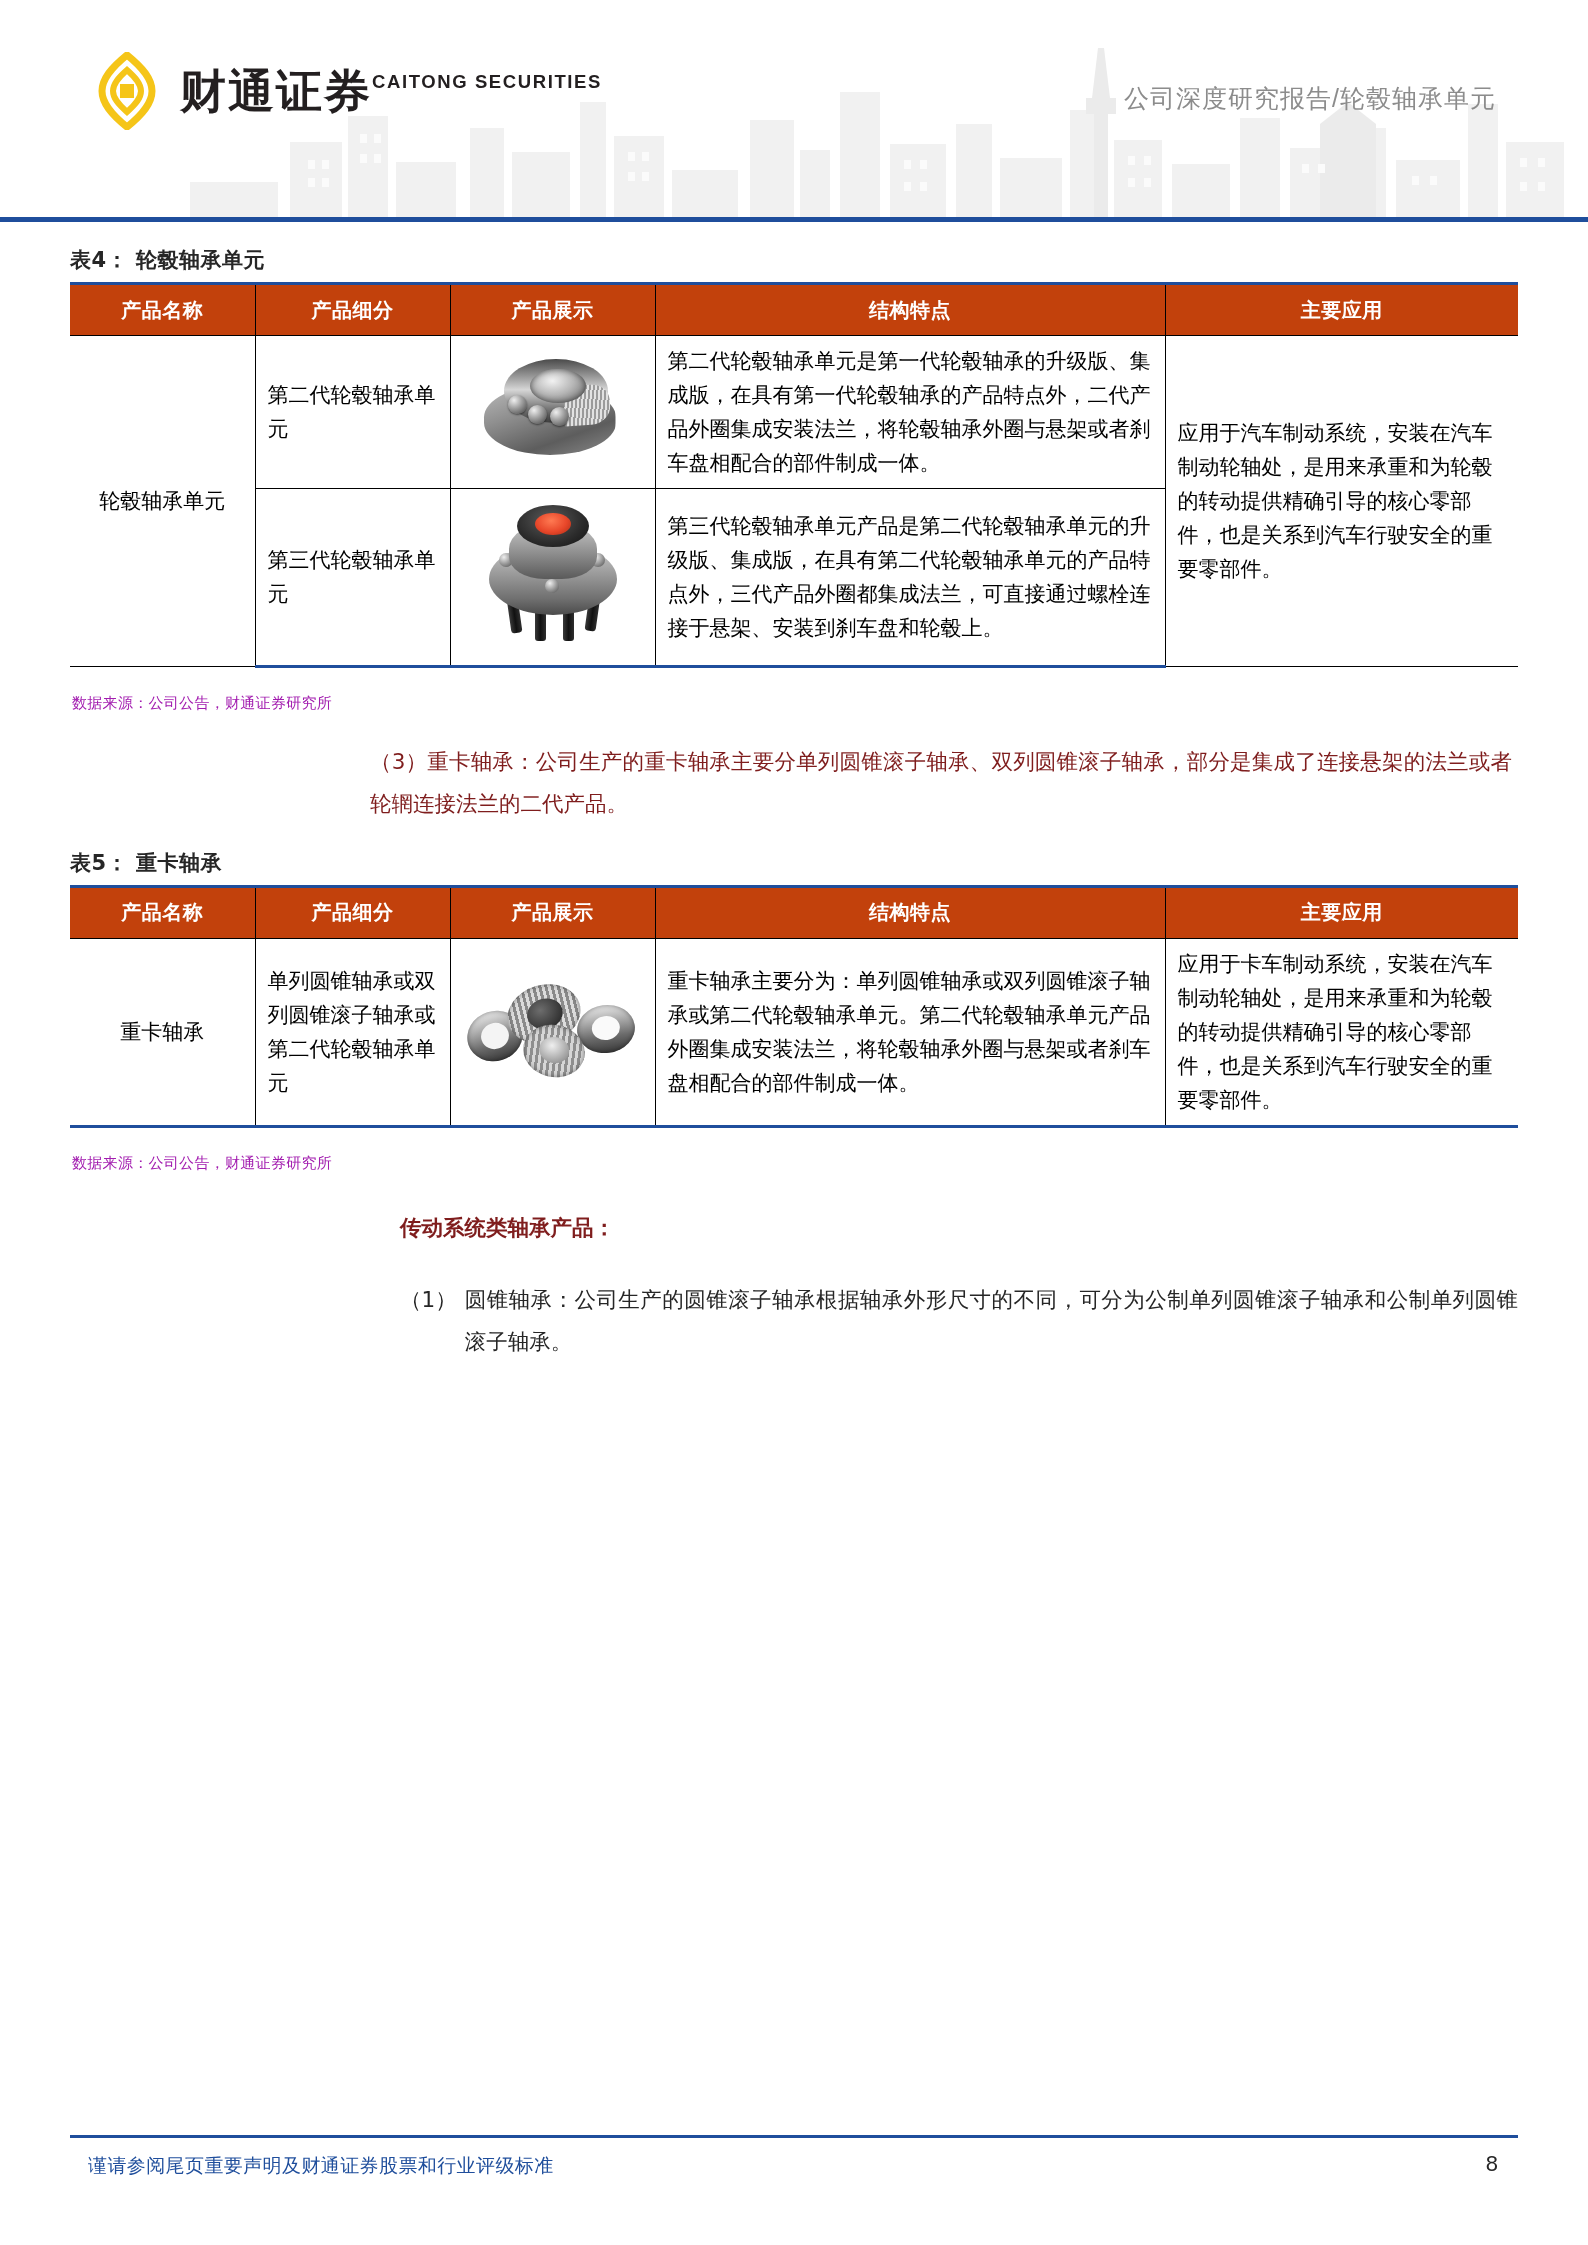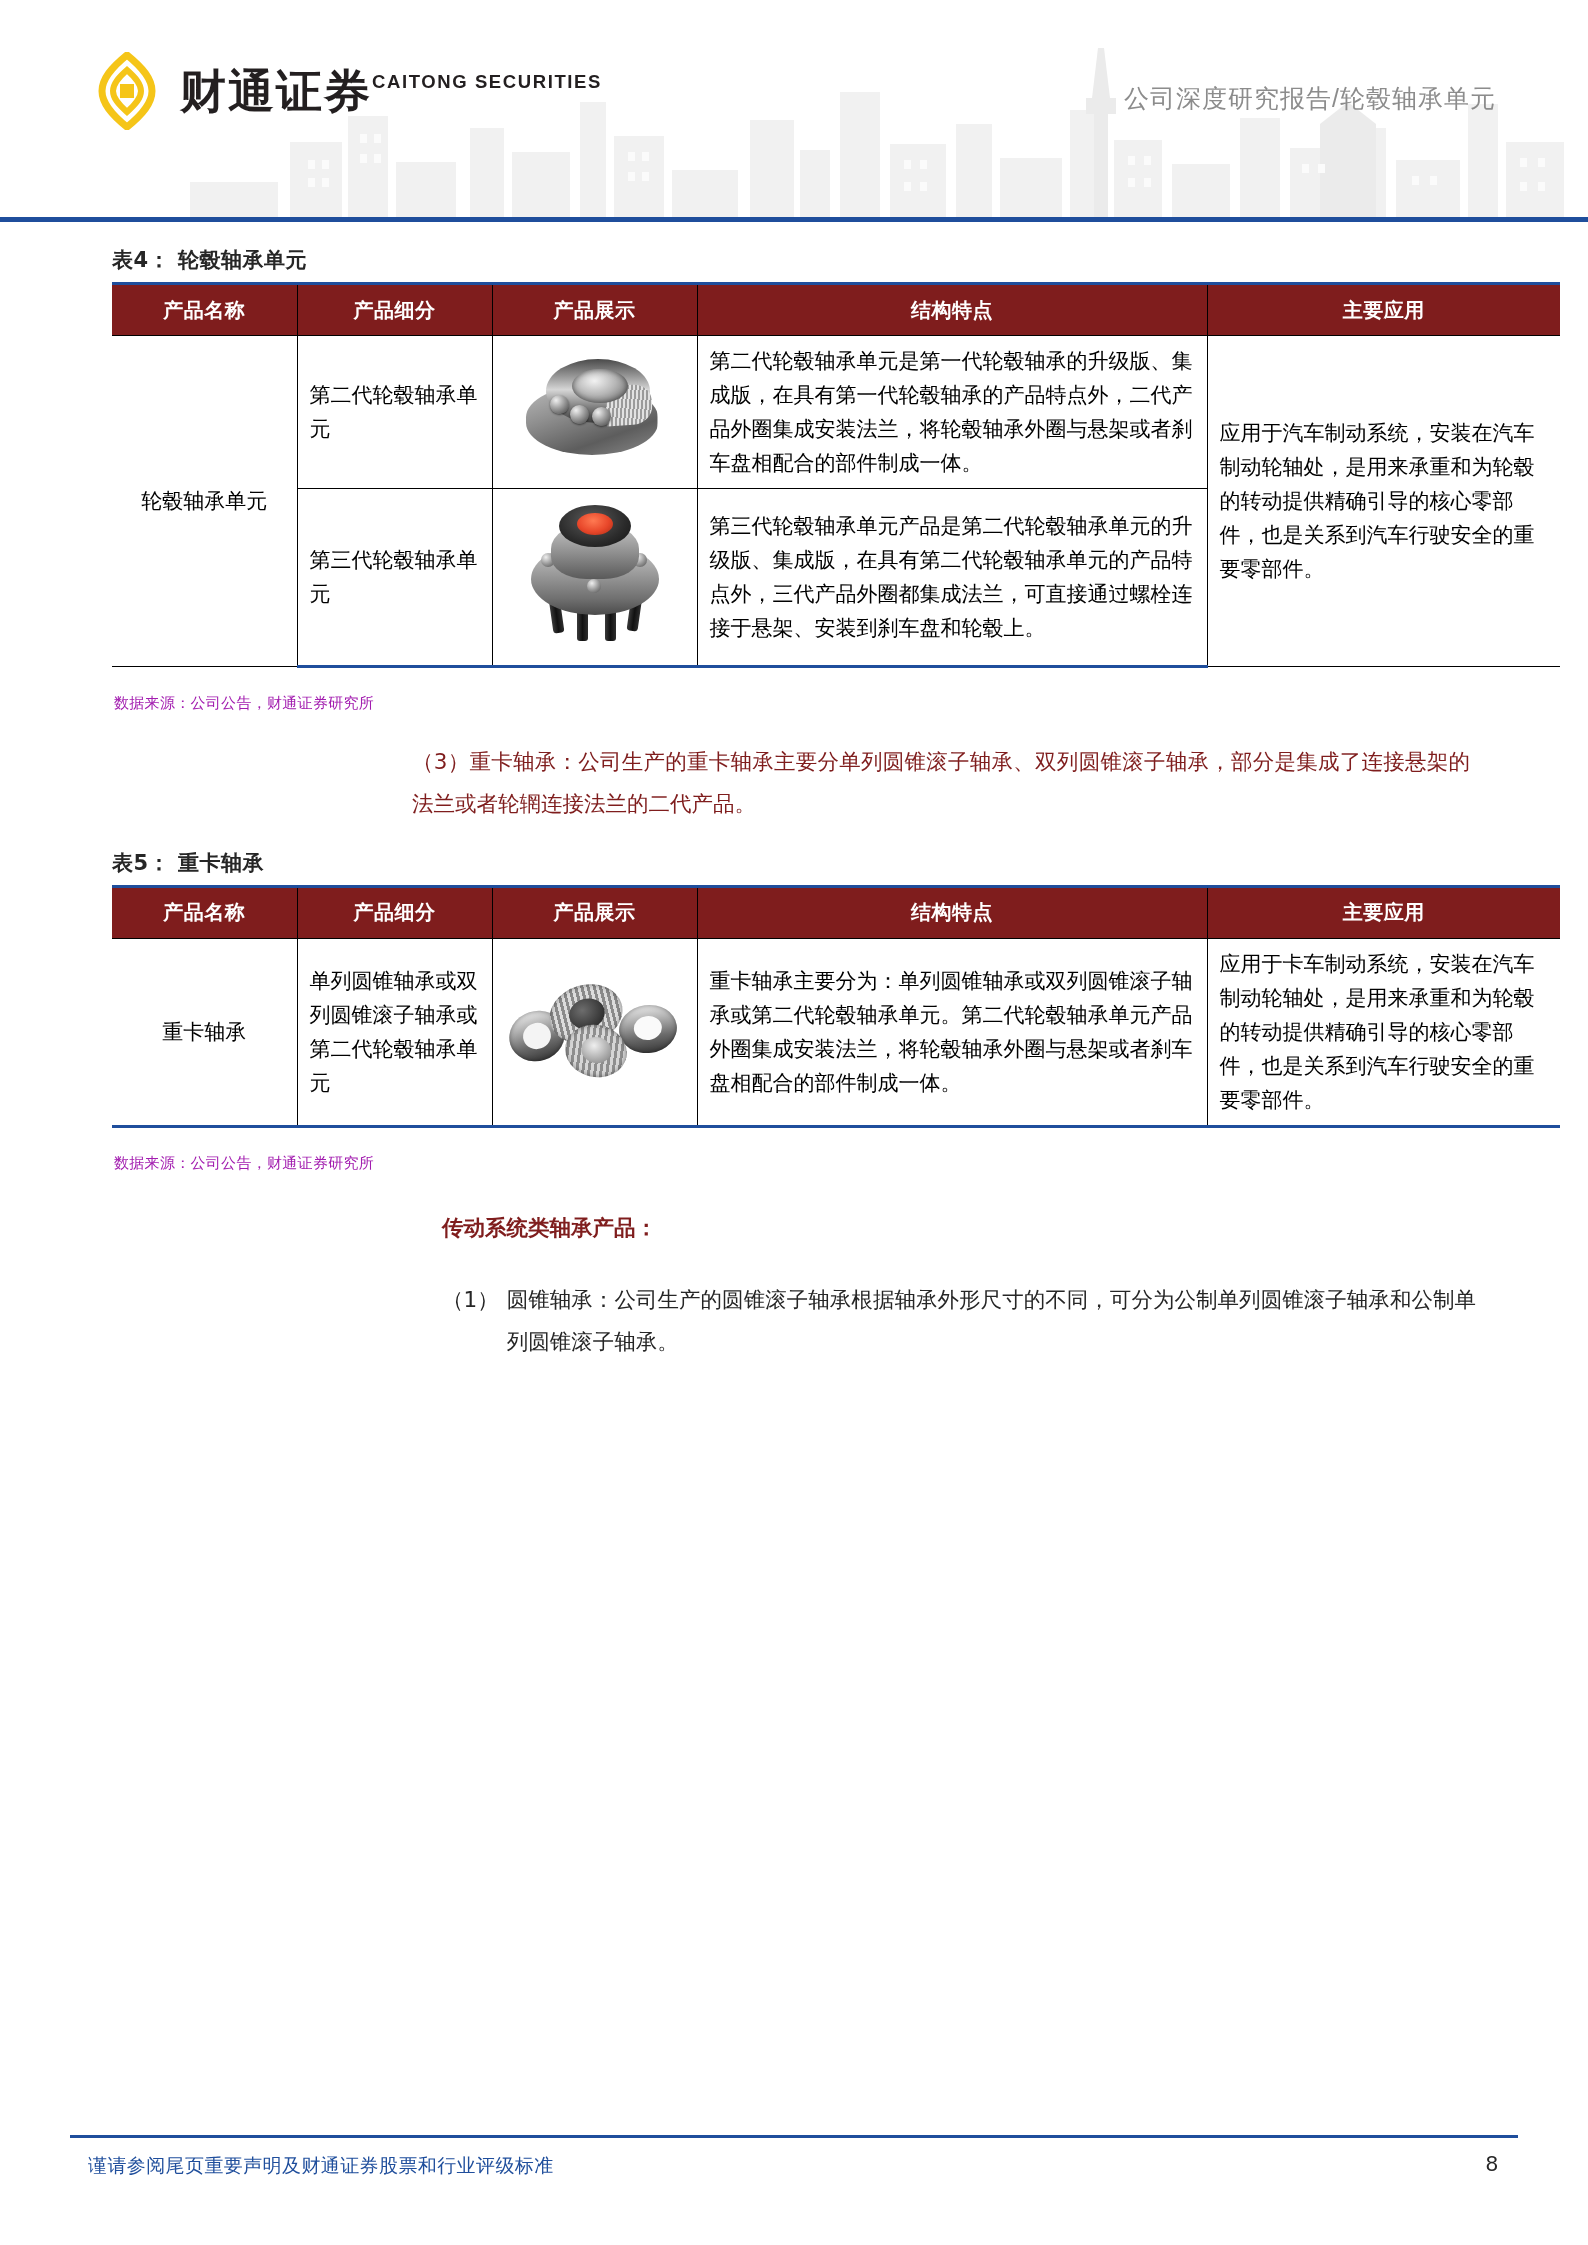"表4： 轮毂轴承单元" .content { padding: 0 112px -> 0 70px }
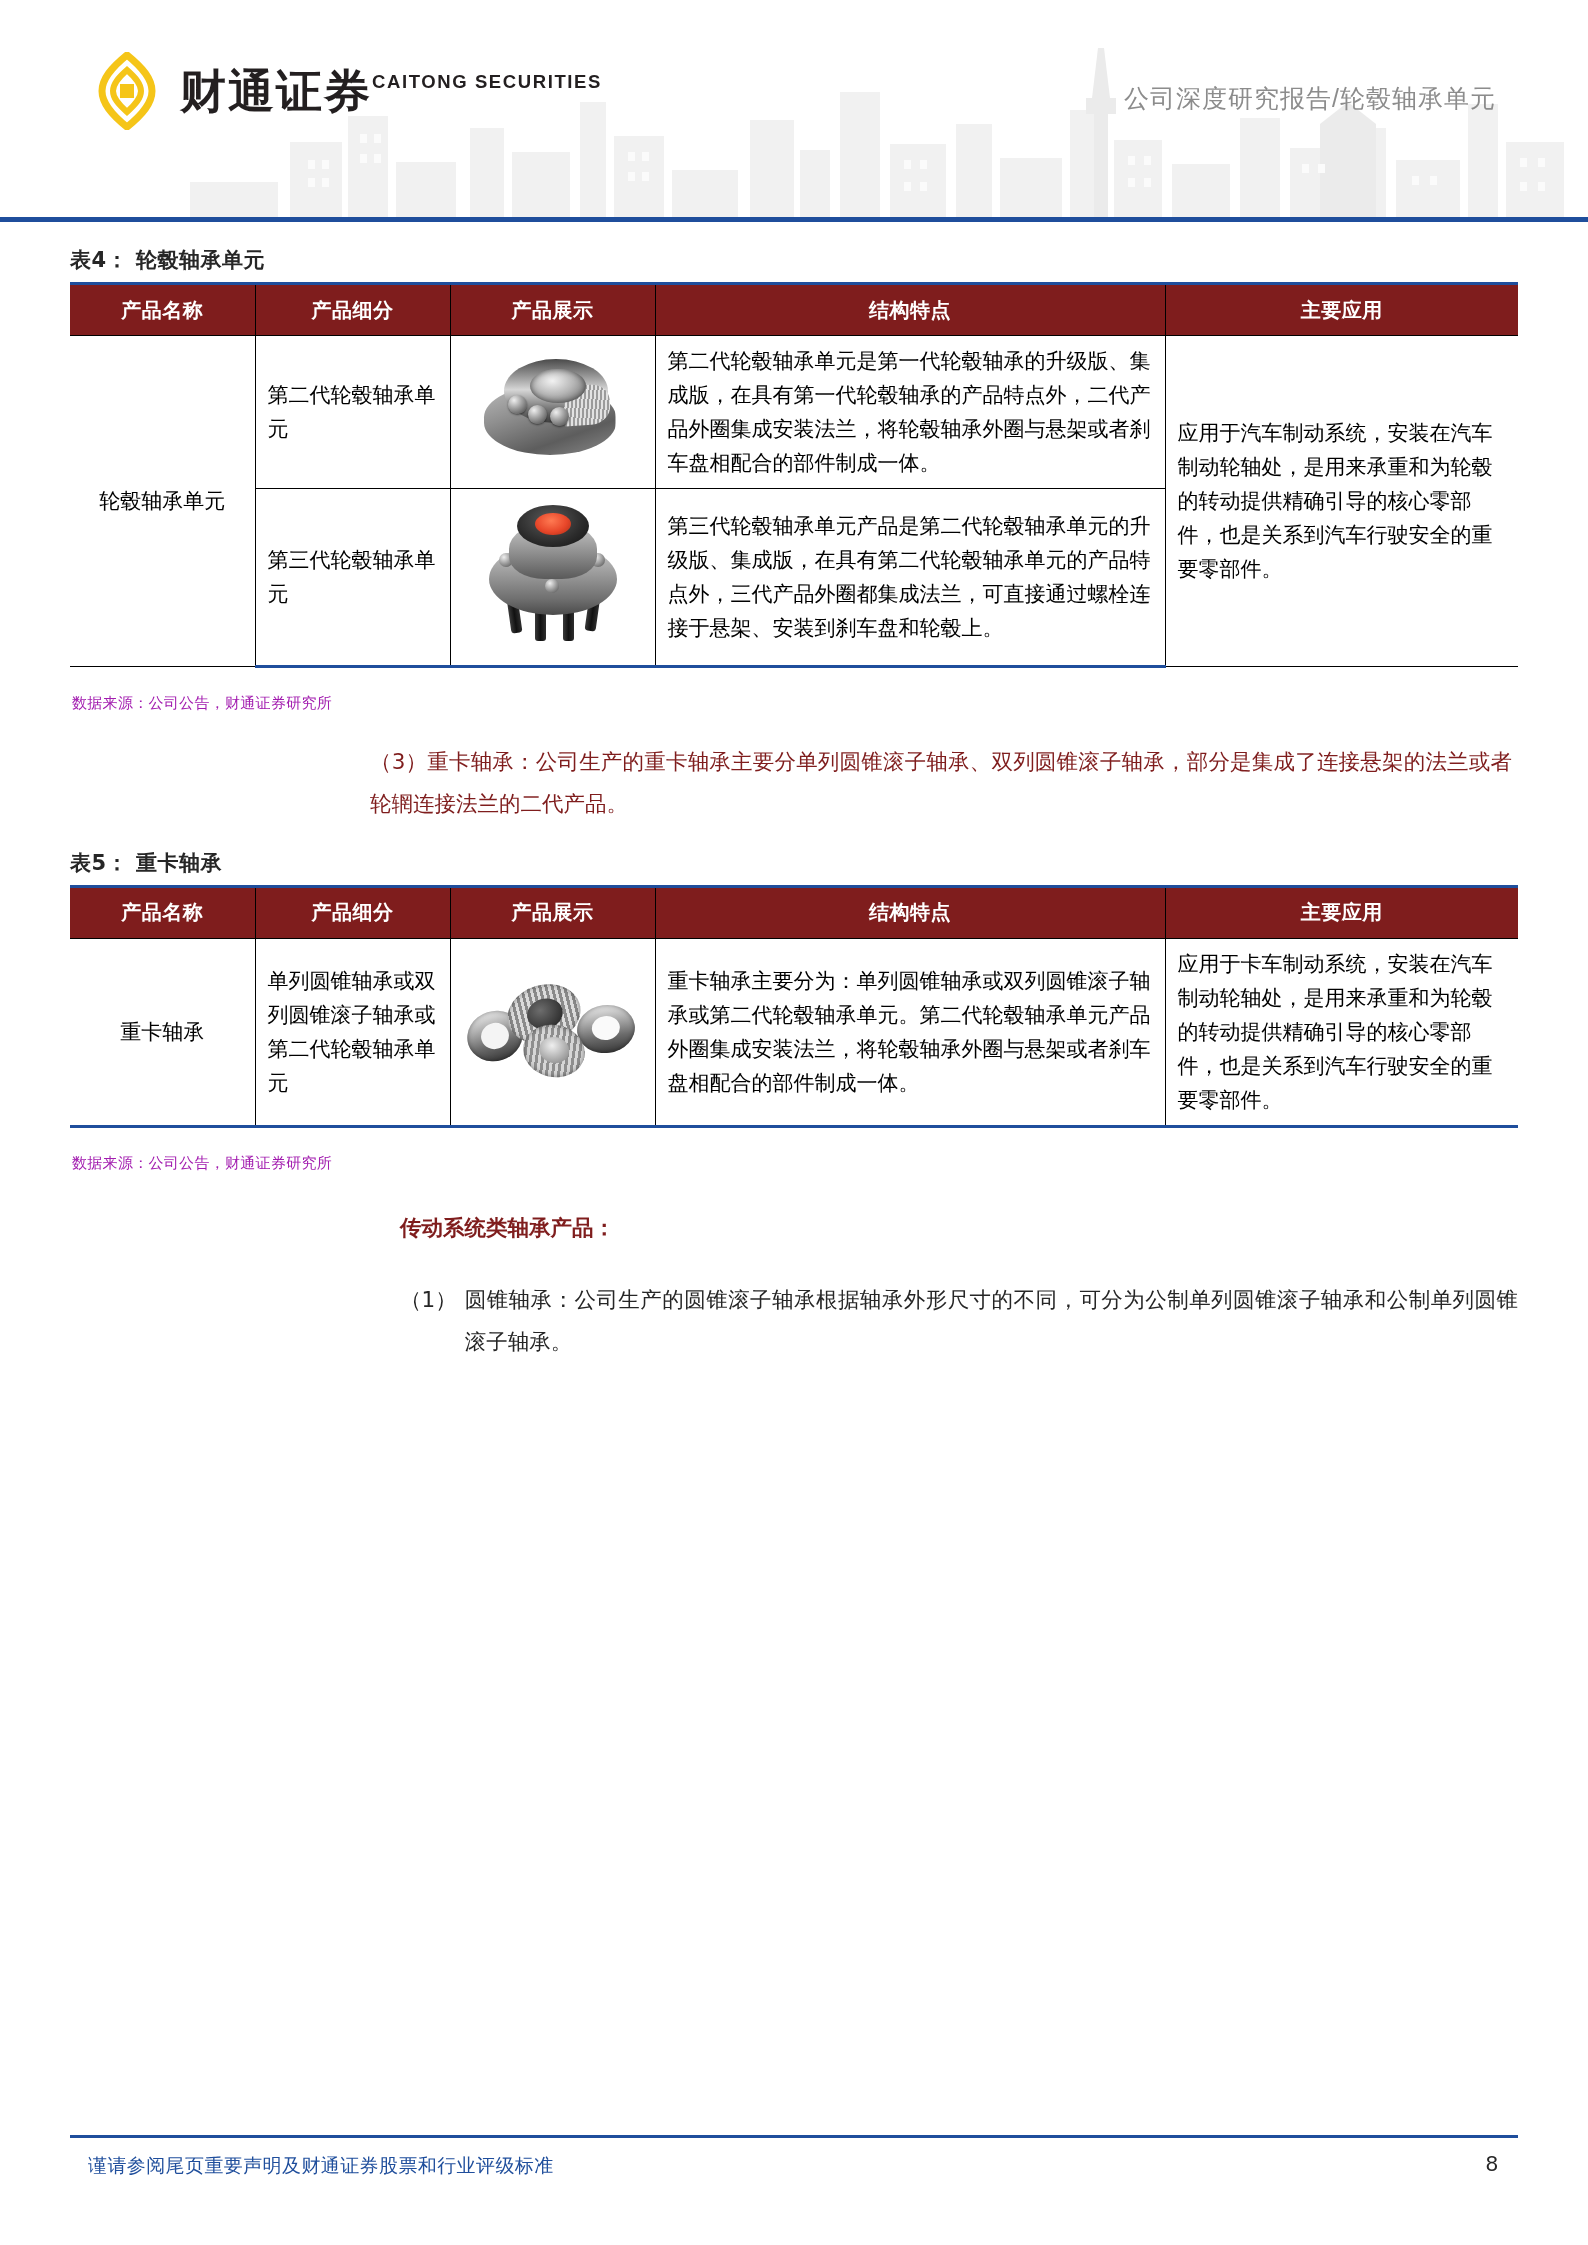"产品名称" table.rpt th { background: #7f1d1d -> #c2410c }
